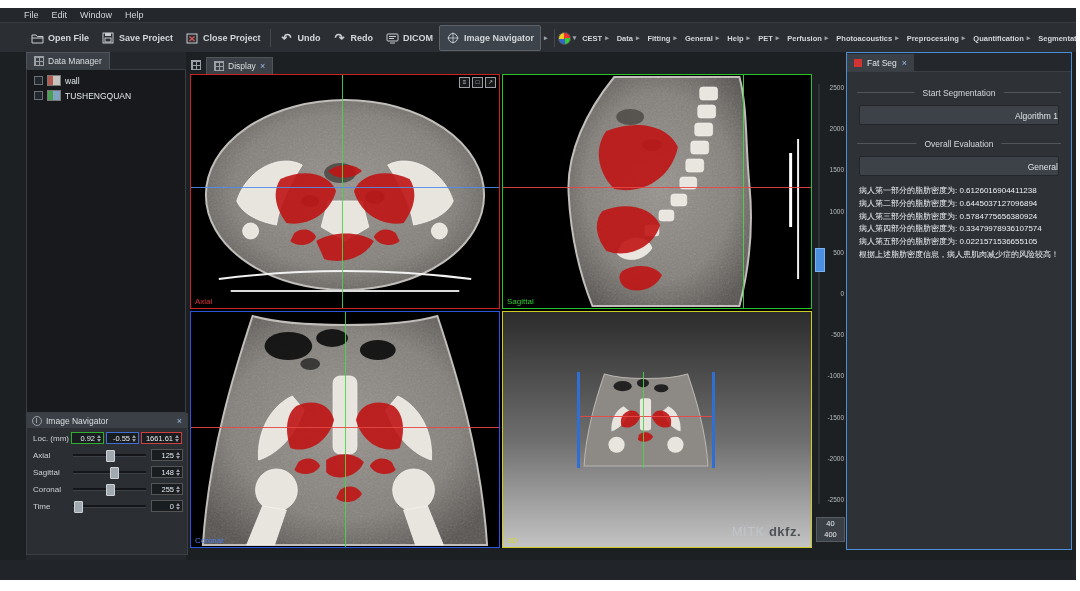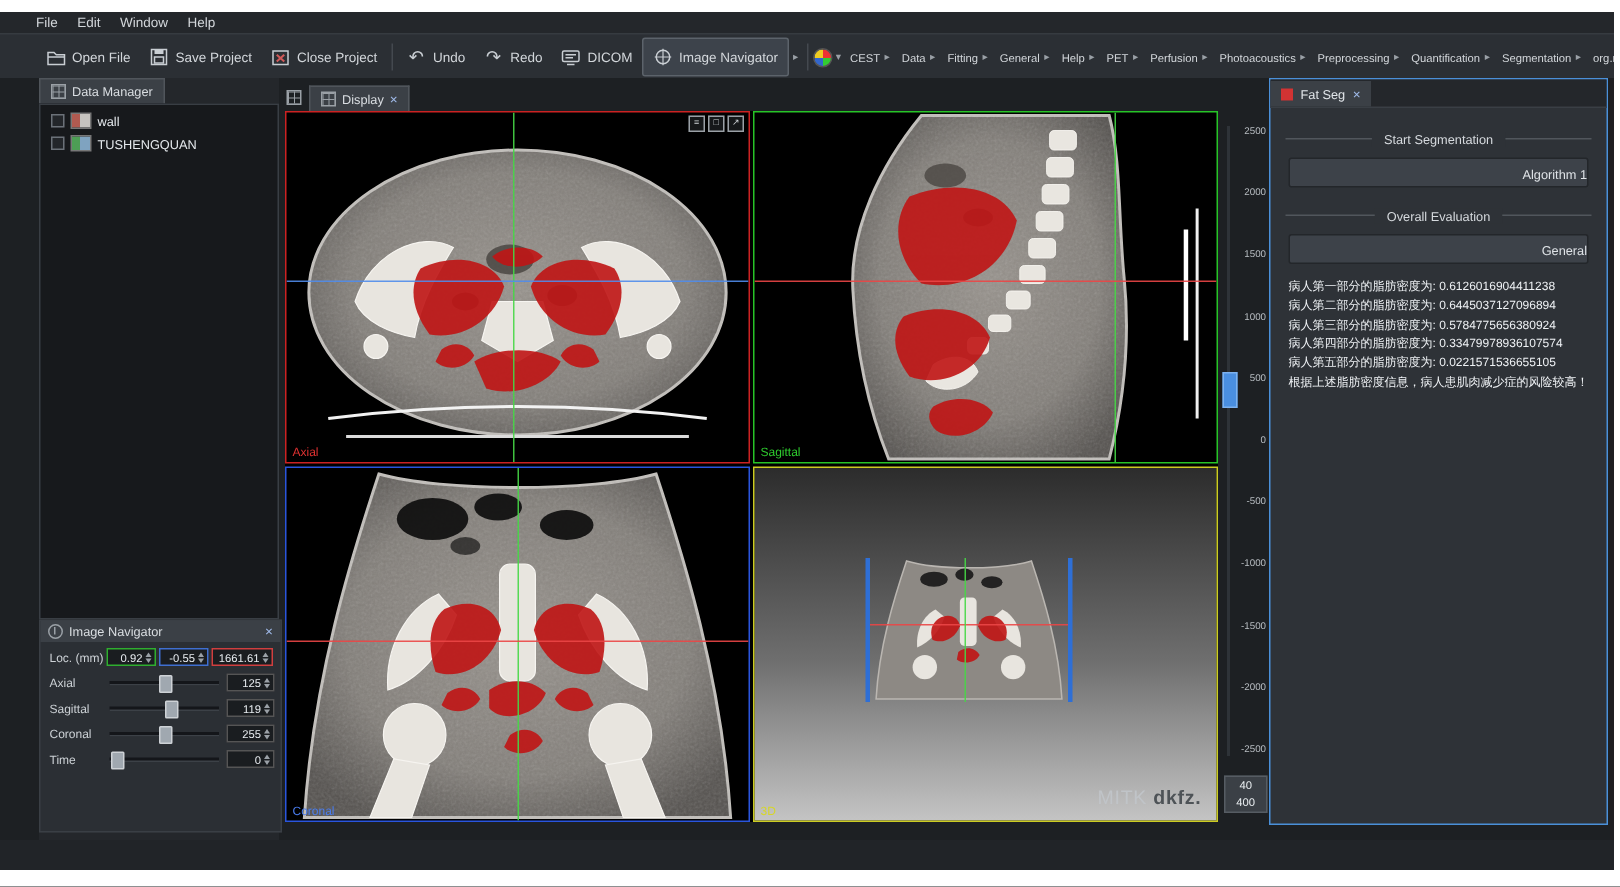"Open File" .toolbar { font-weight: none -> bold }
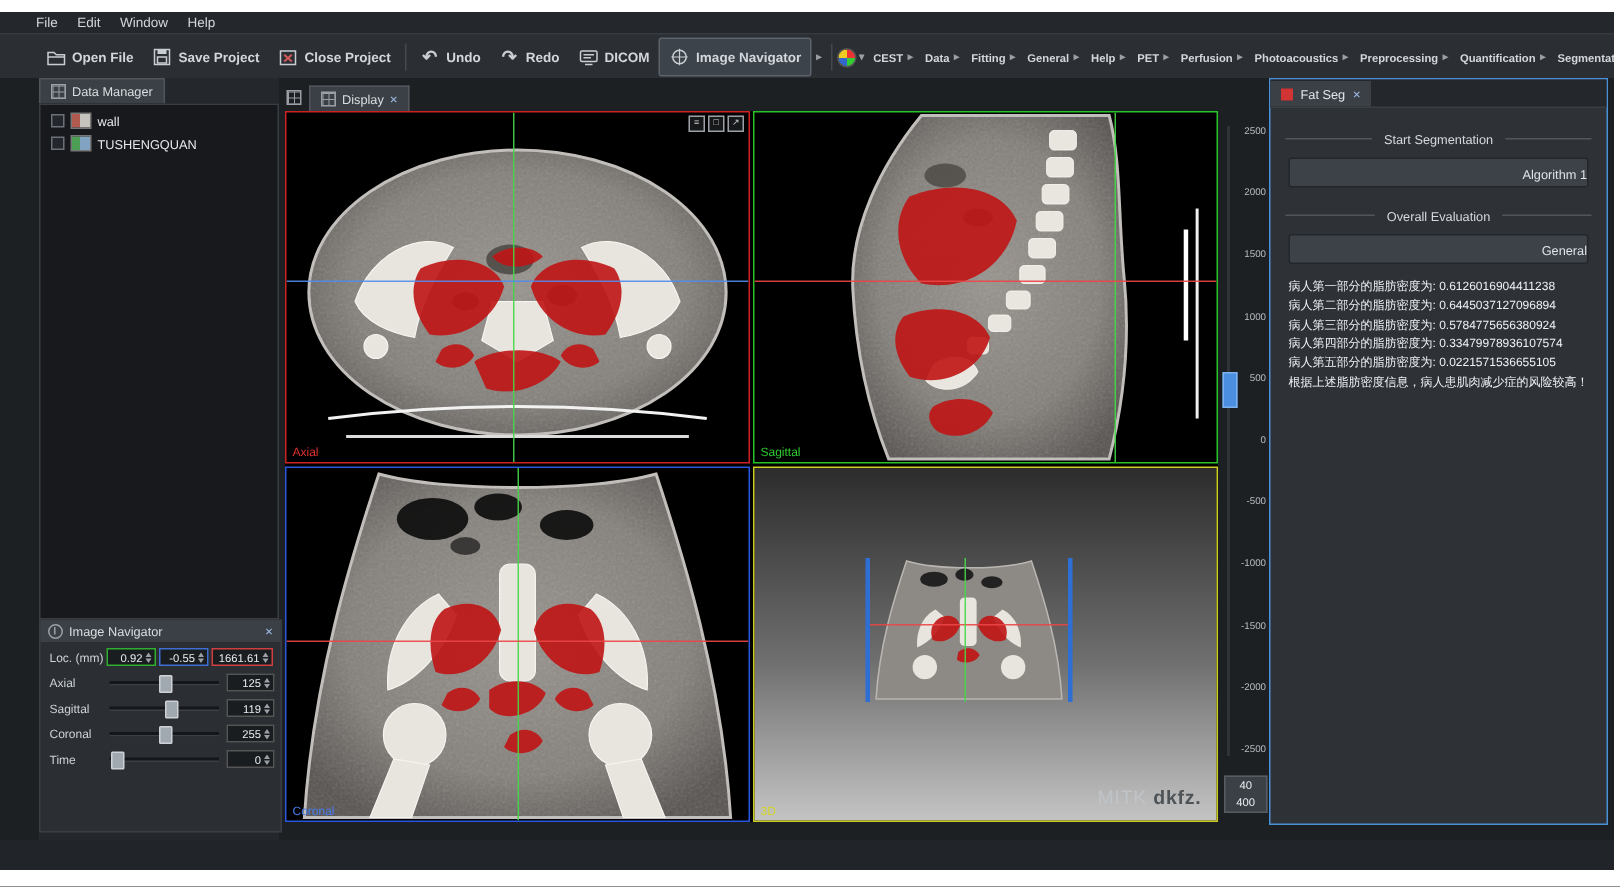"119" span.val { text: 119 -> 148 }
